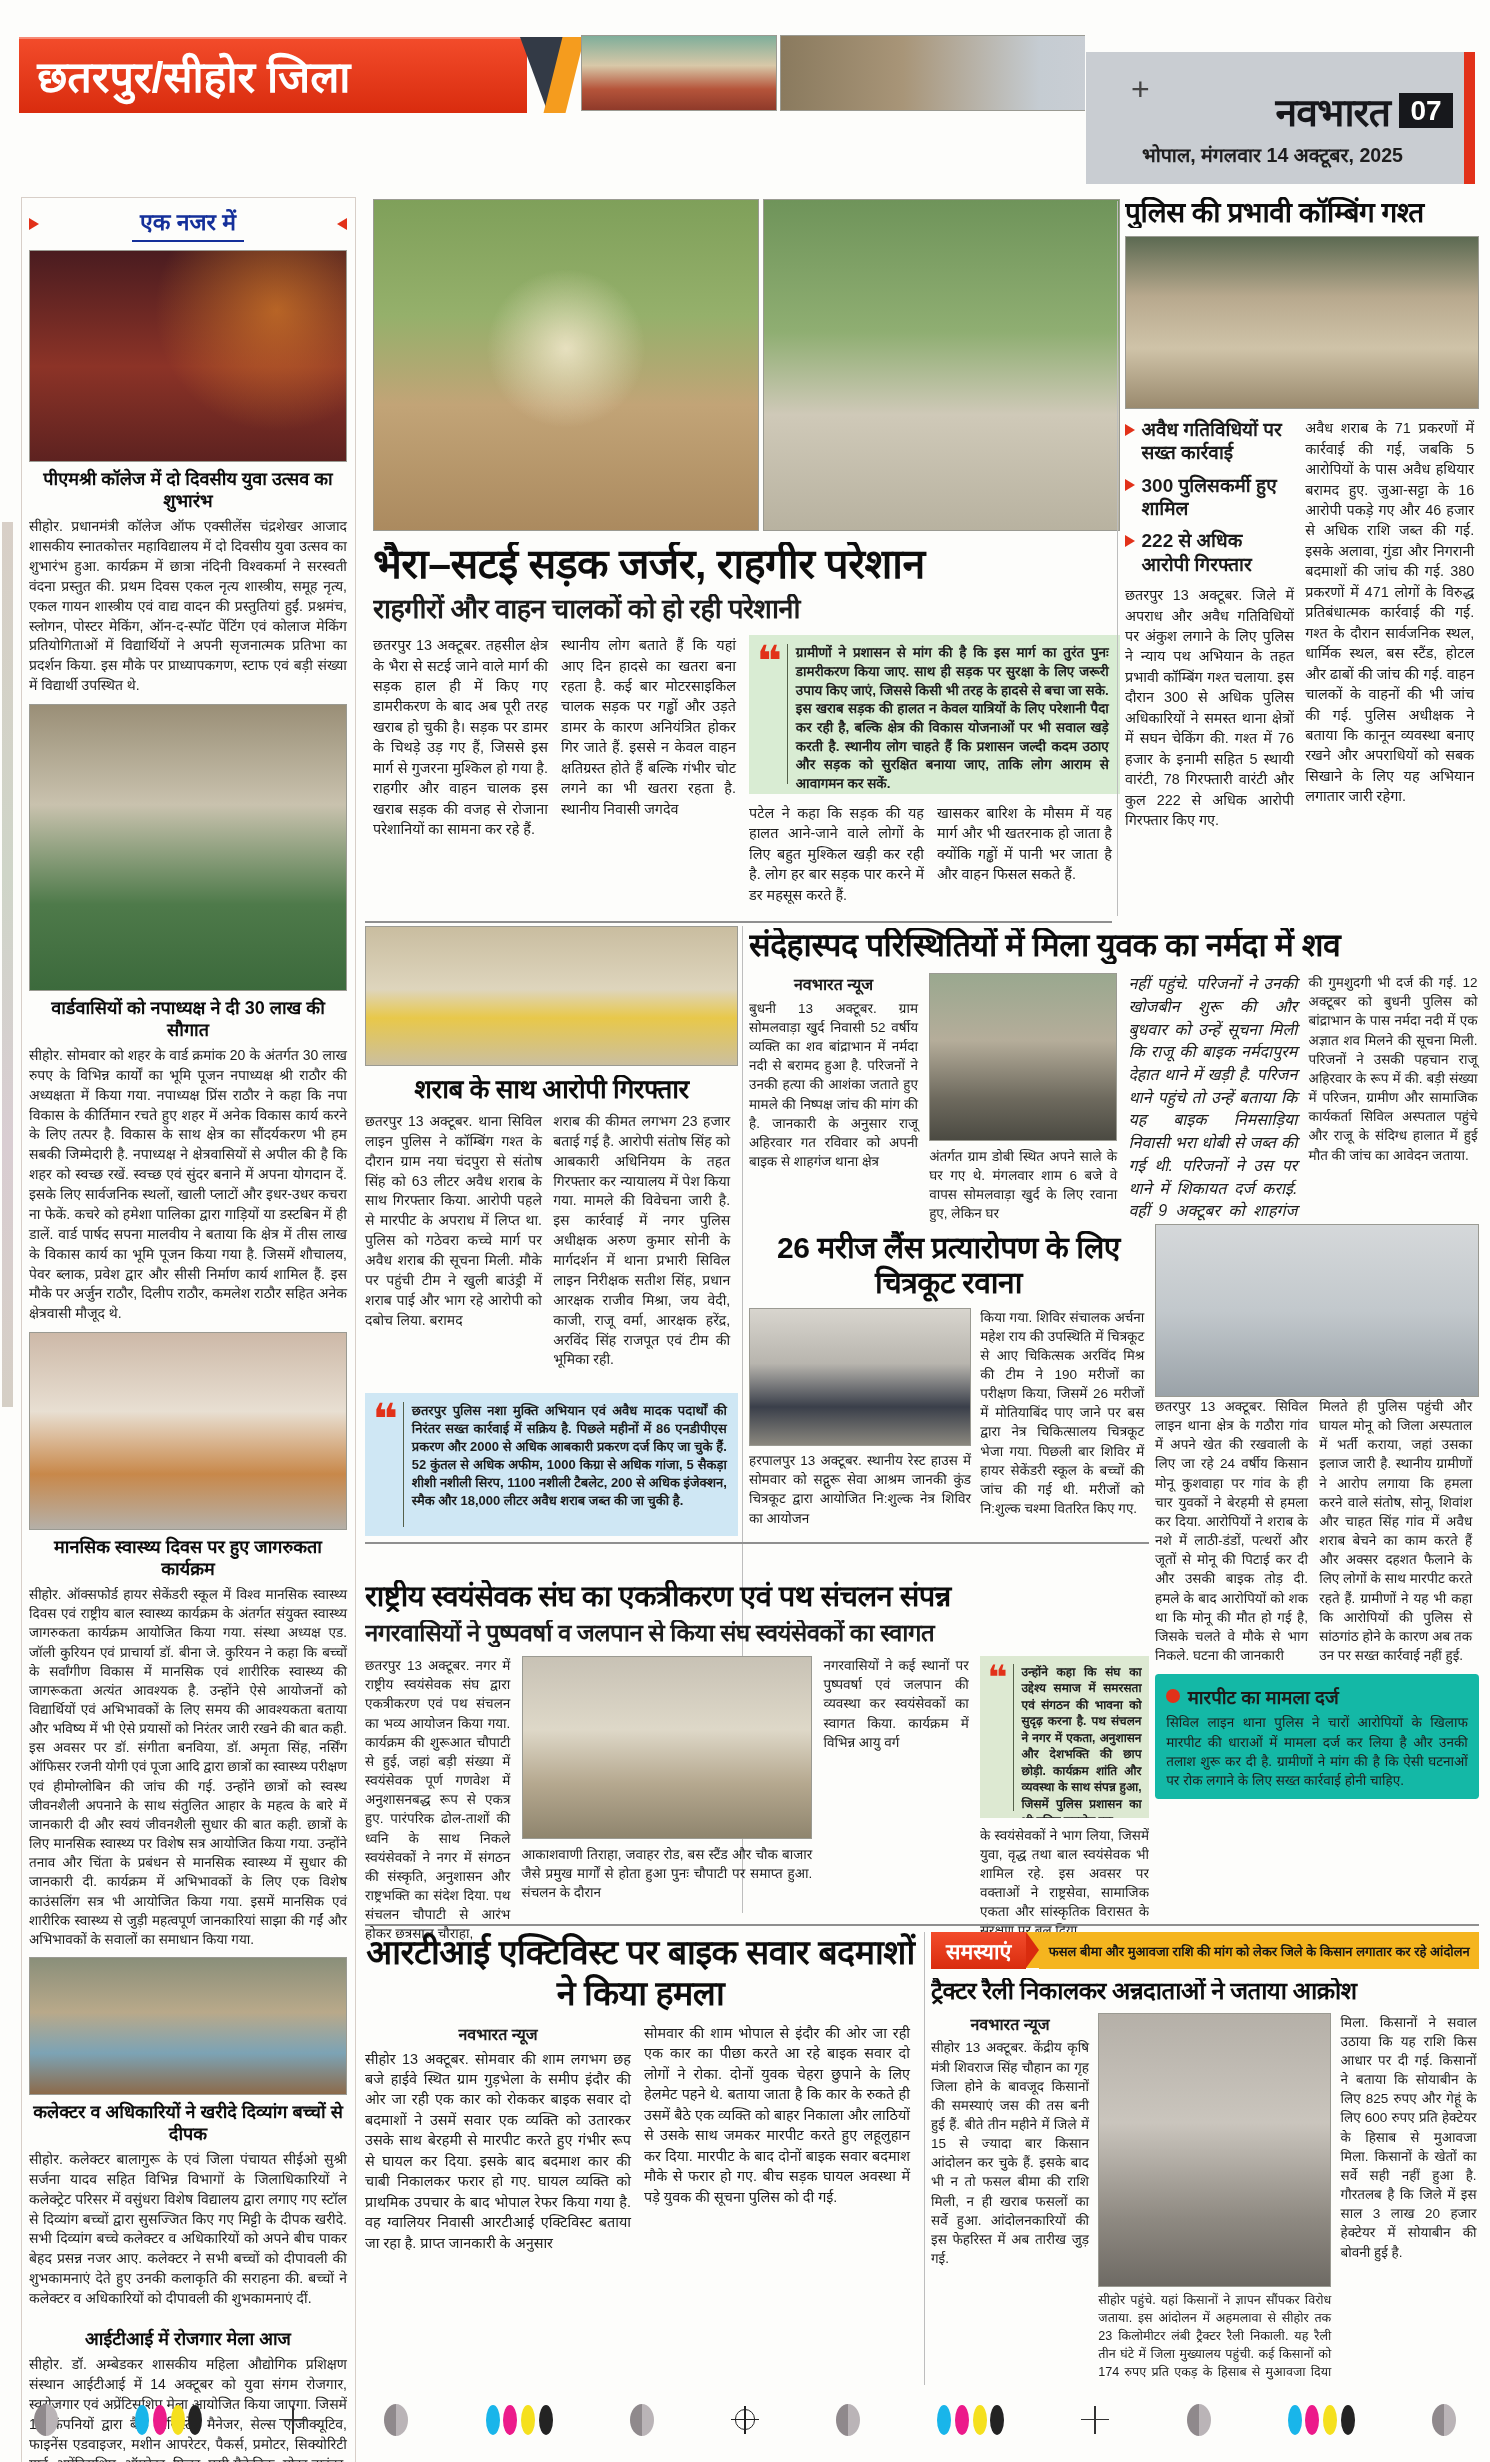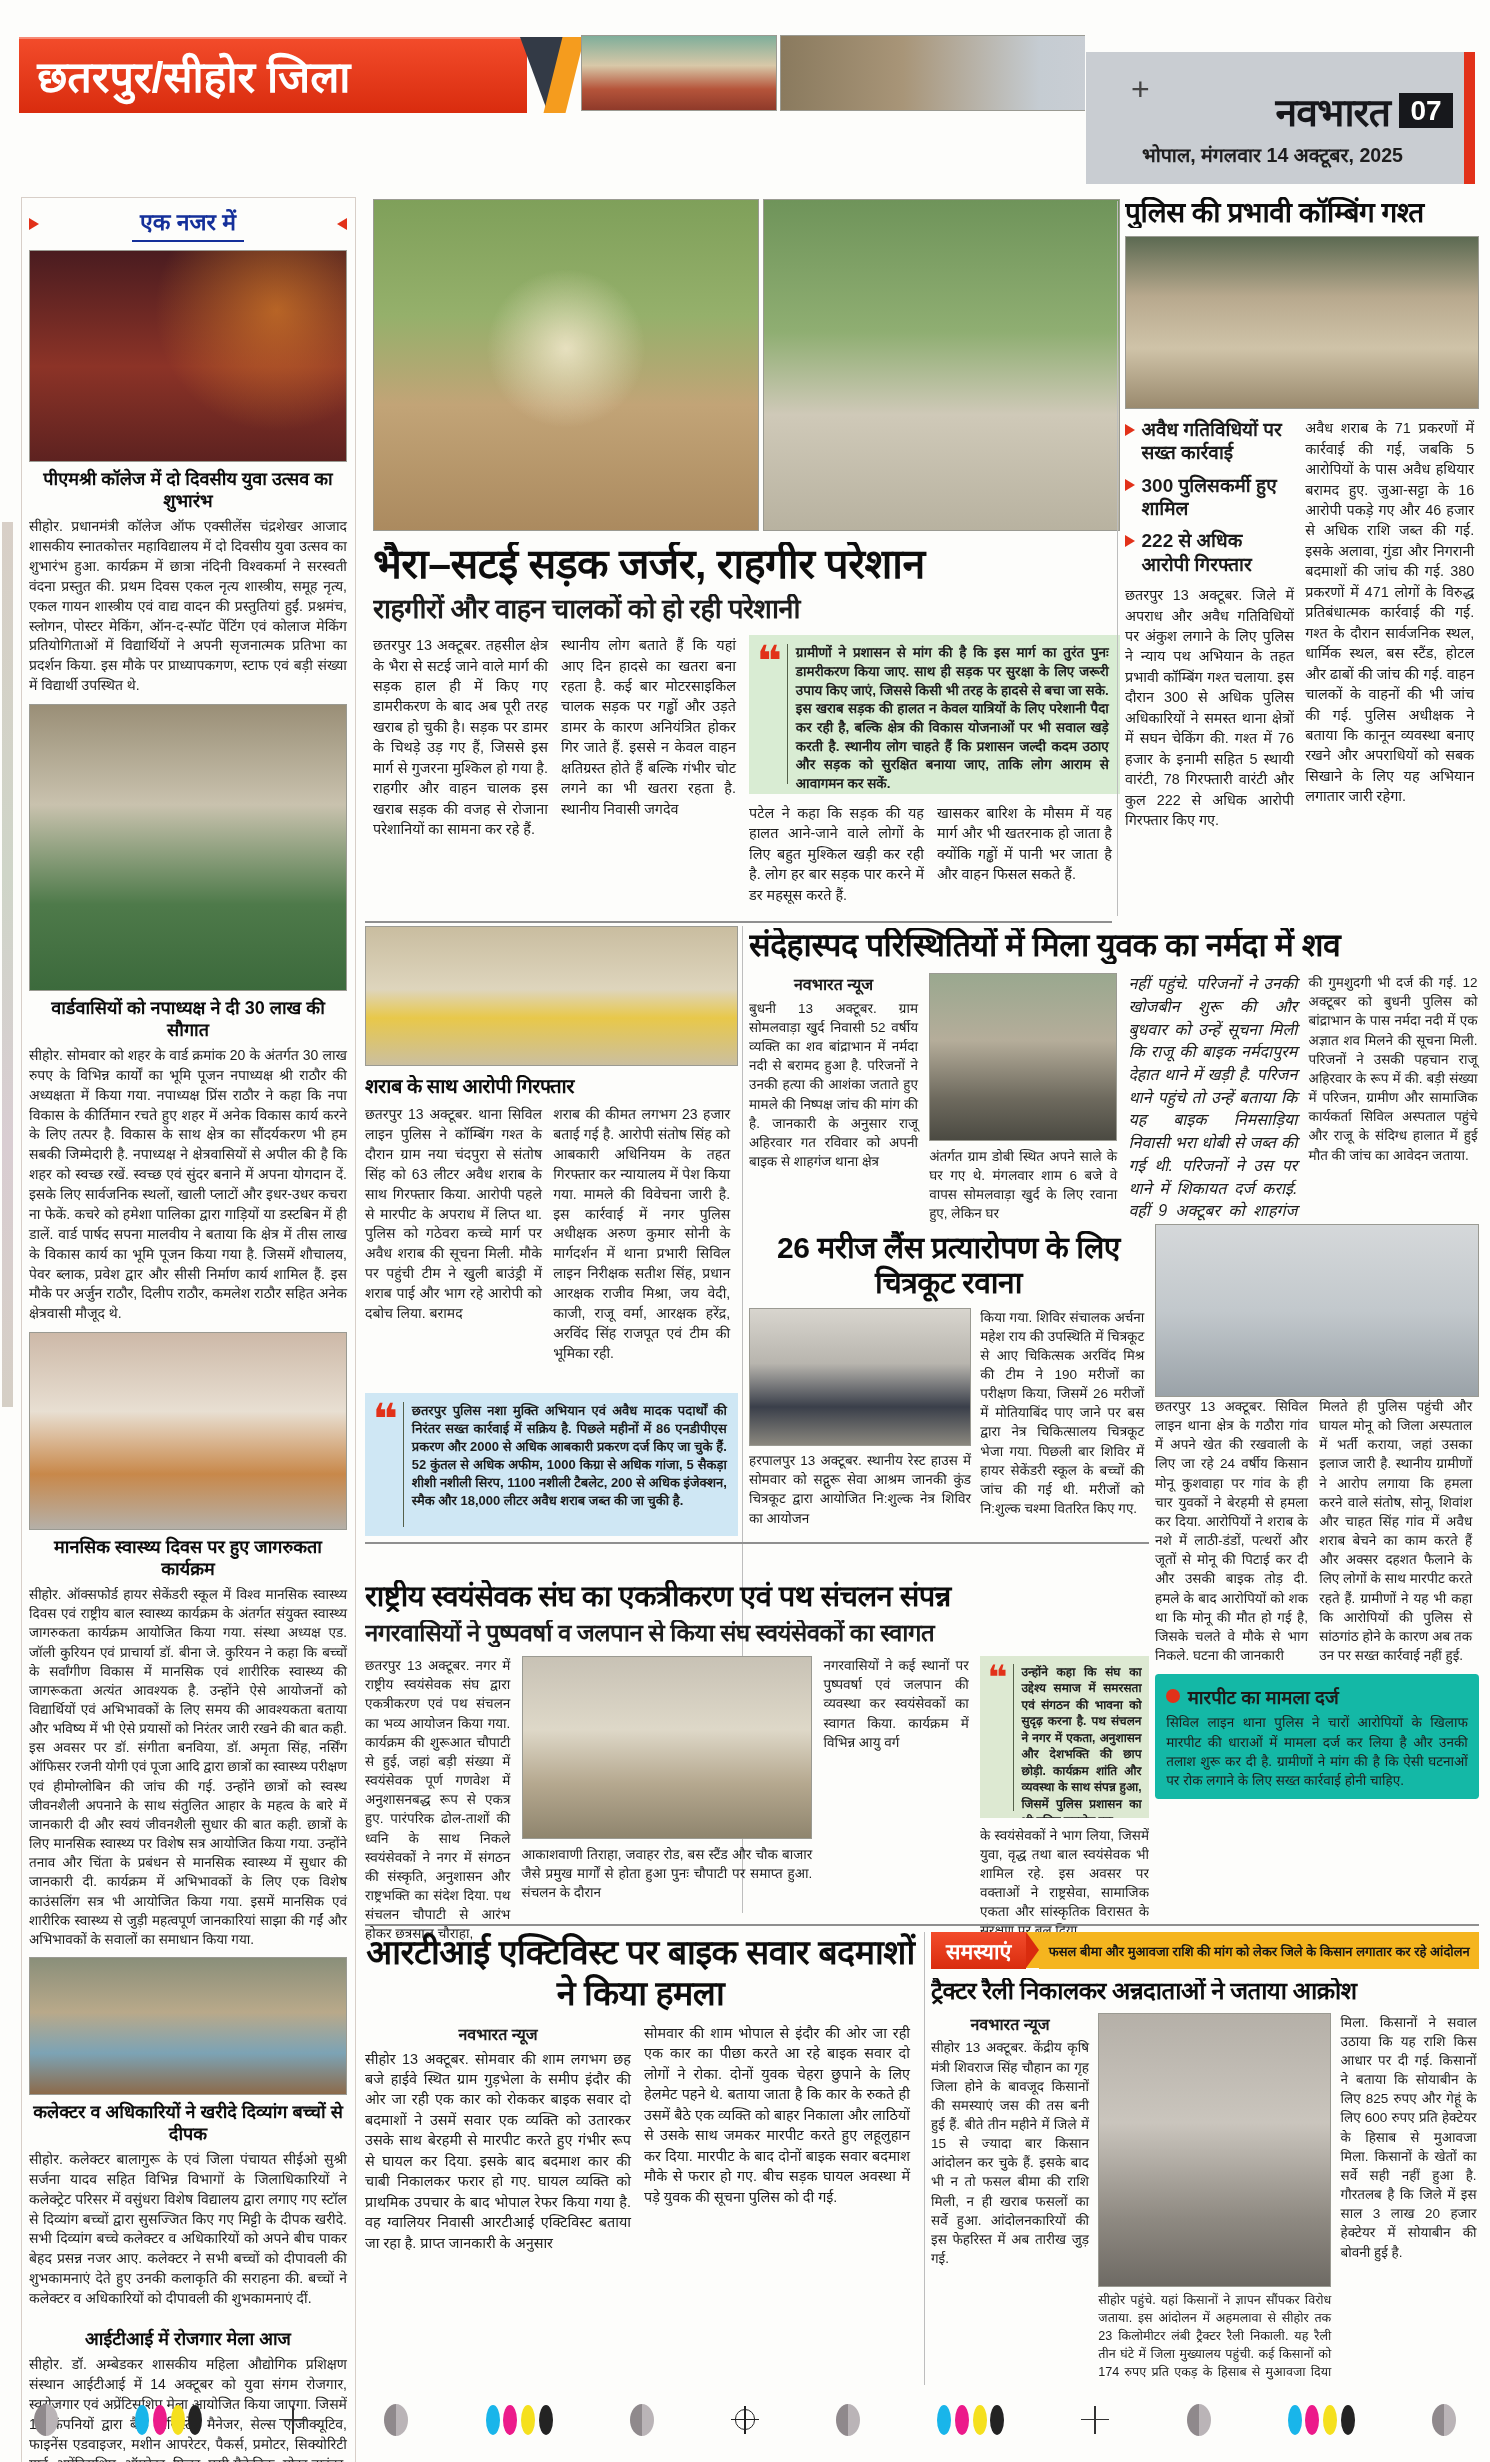"शराब के साथ आरोपी गिरफ्तार" h1.headline { font-size: 20px -> 26px; text-align: left -> center }
